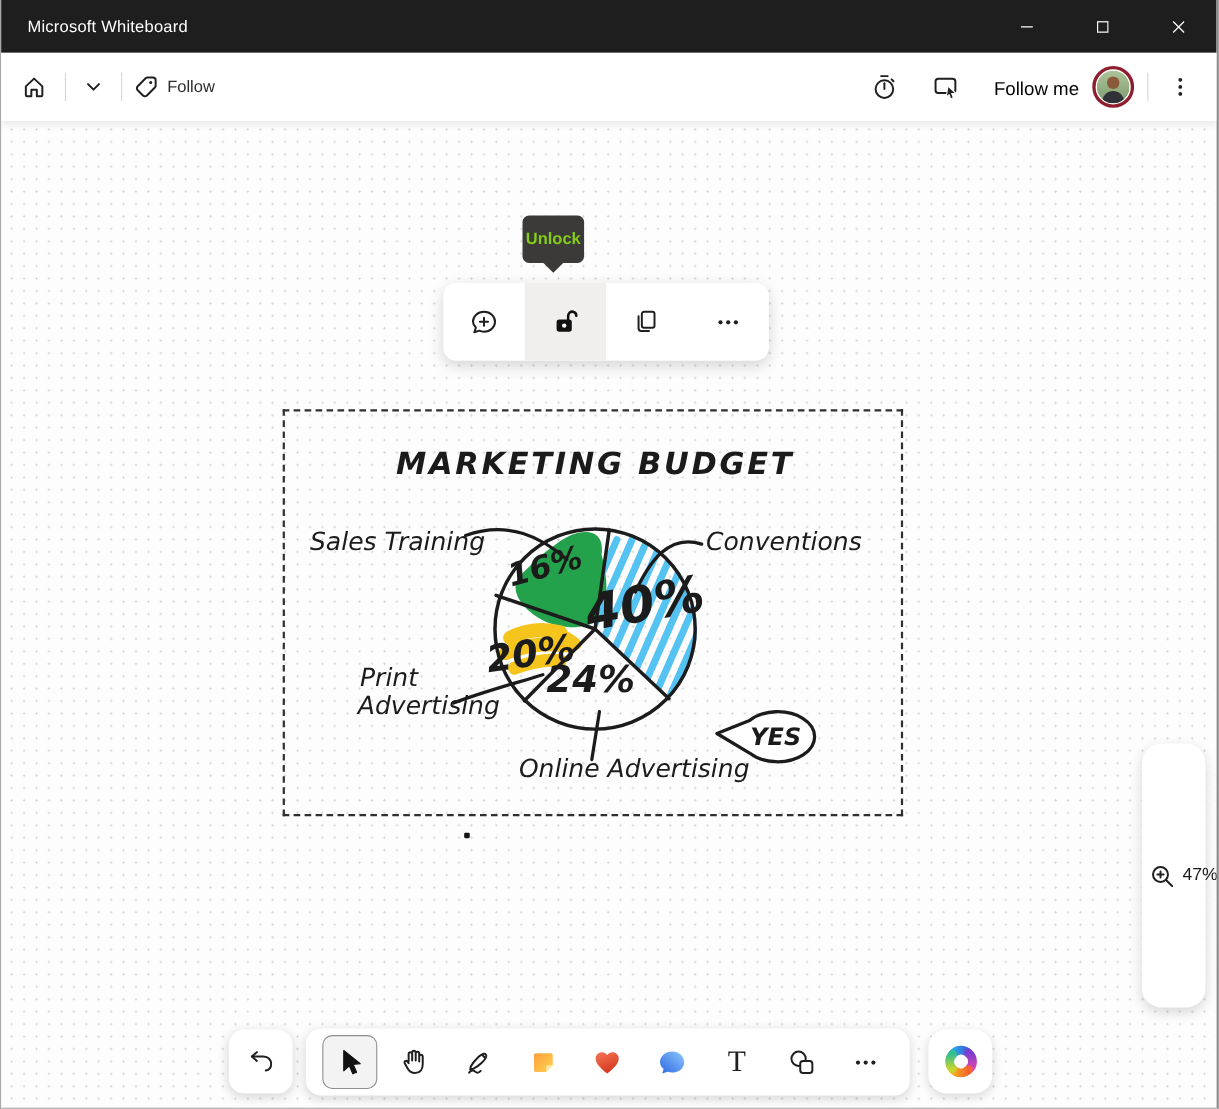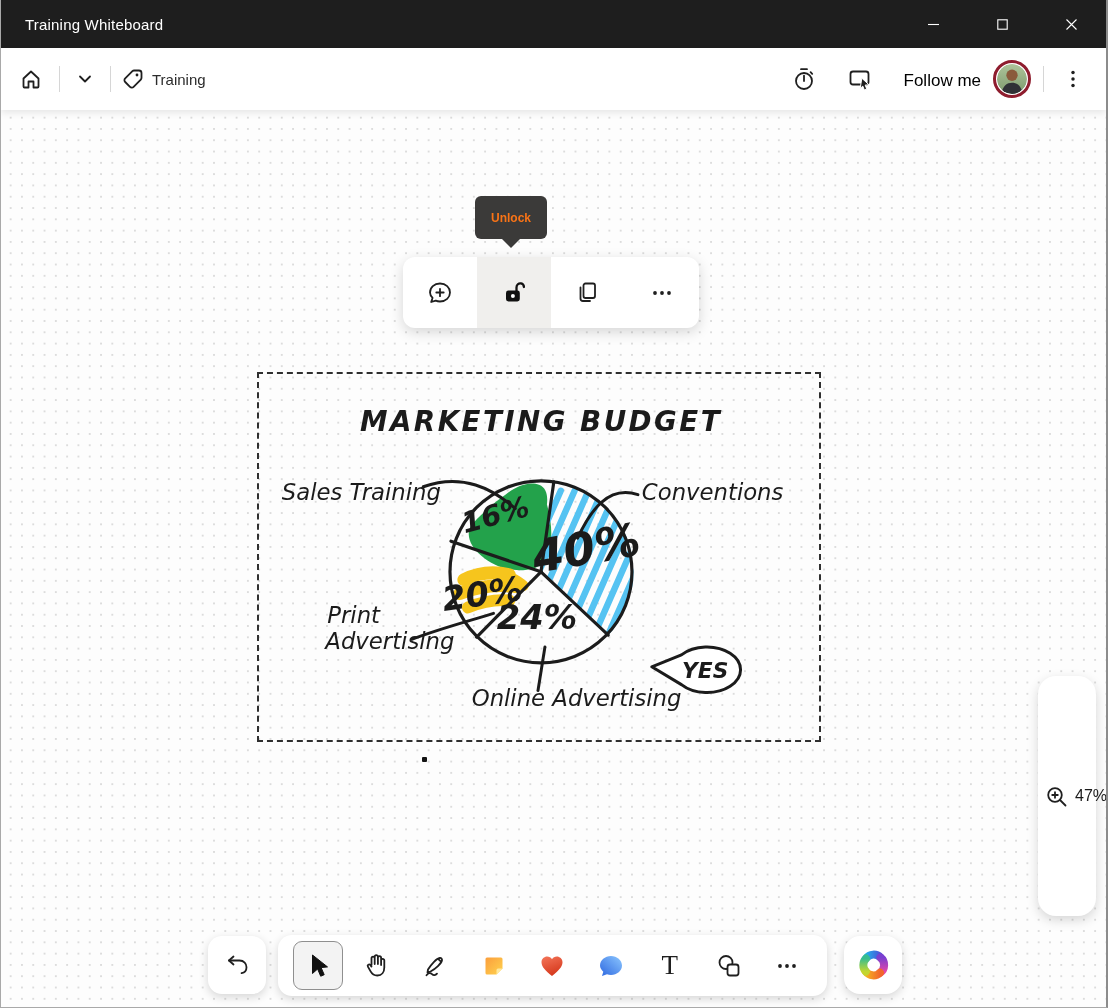"Training Whiteboard" span.titlebar-label { text: Training -> Microsoft }
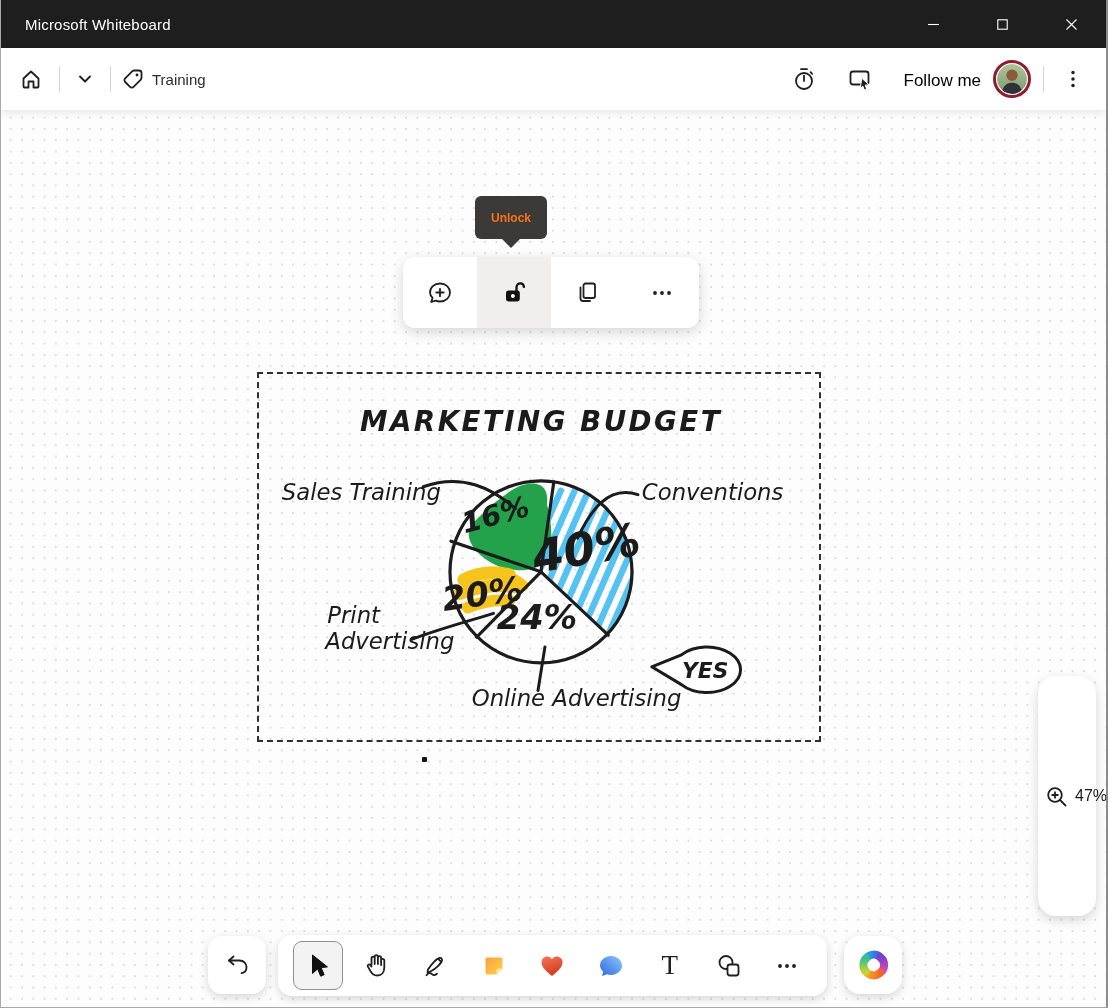"Training" span.category { text: Training -> Follow }
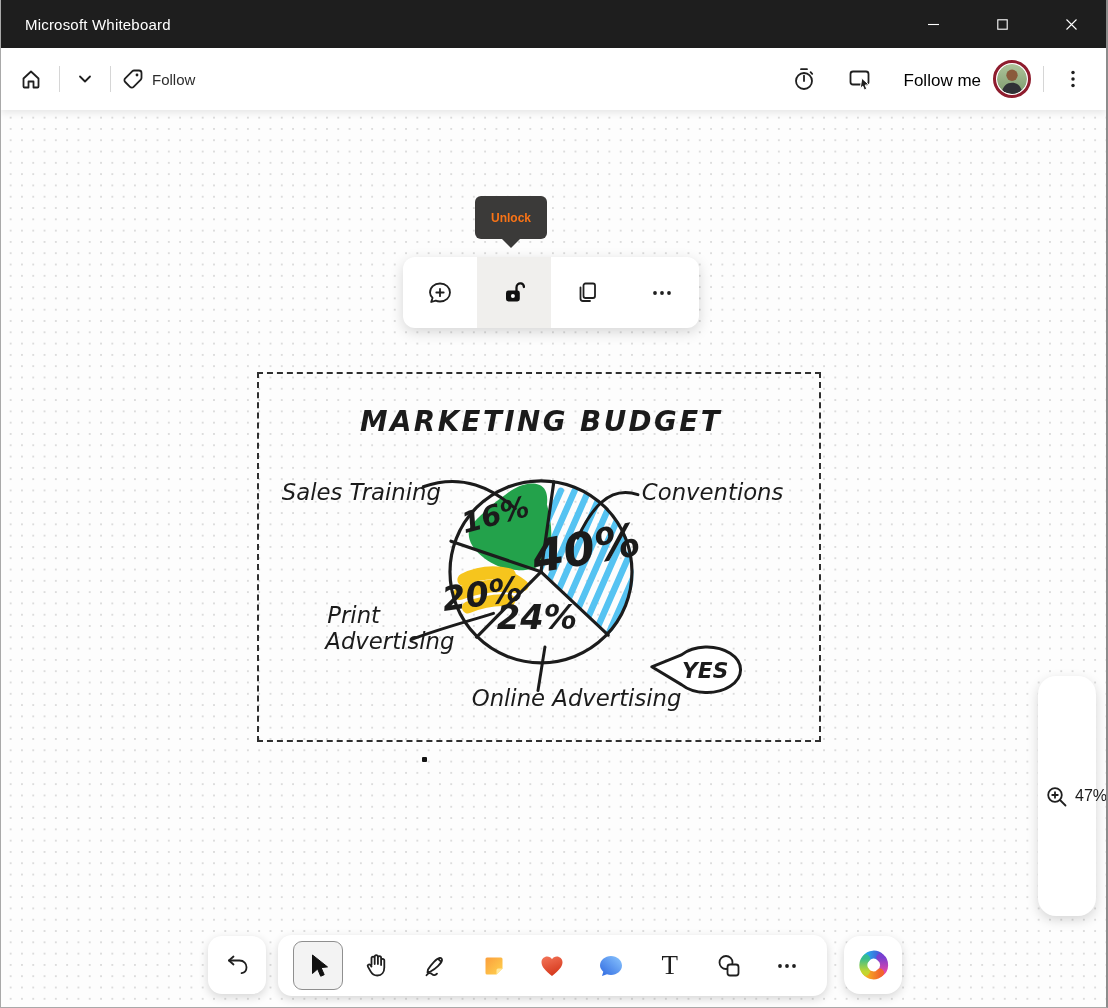"Unlock" .tooltip { color: #f97316 -> #84cc16; font-size: 12px -> 15px; width: 72px -> 56px }
